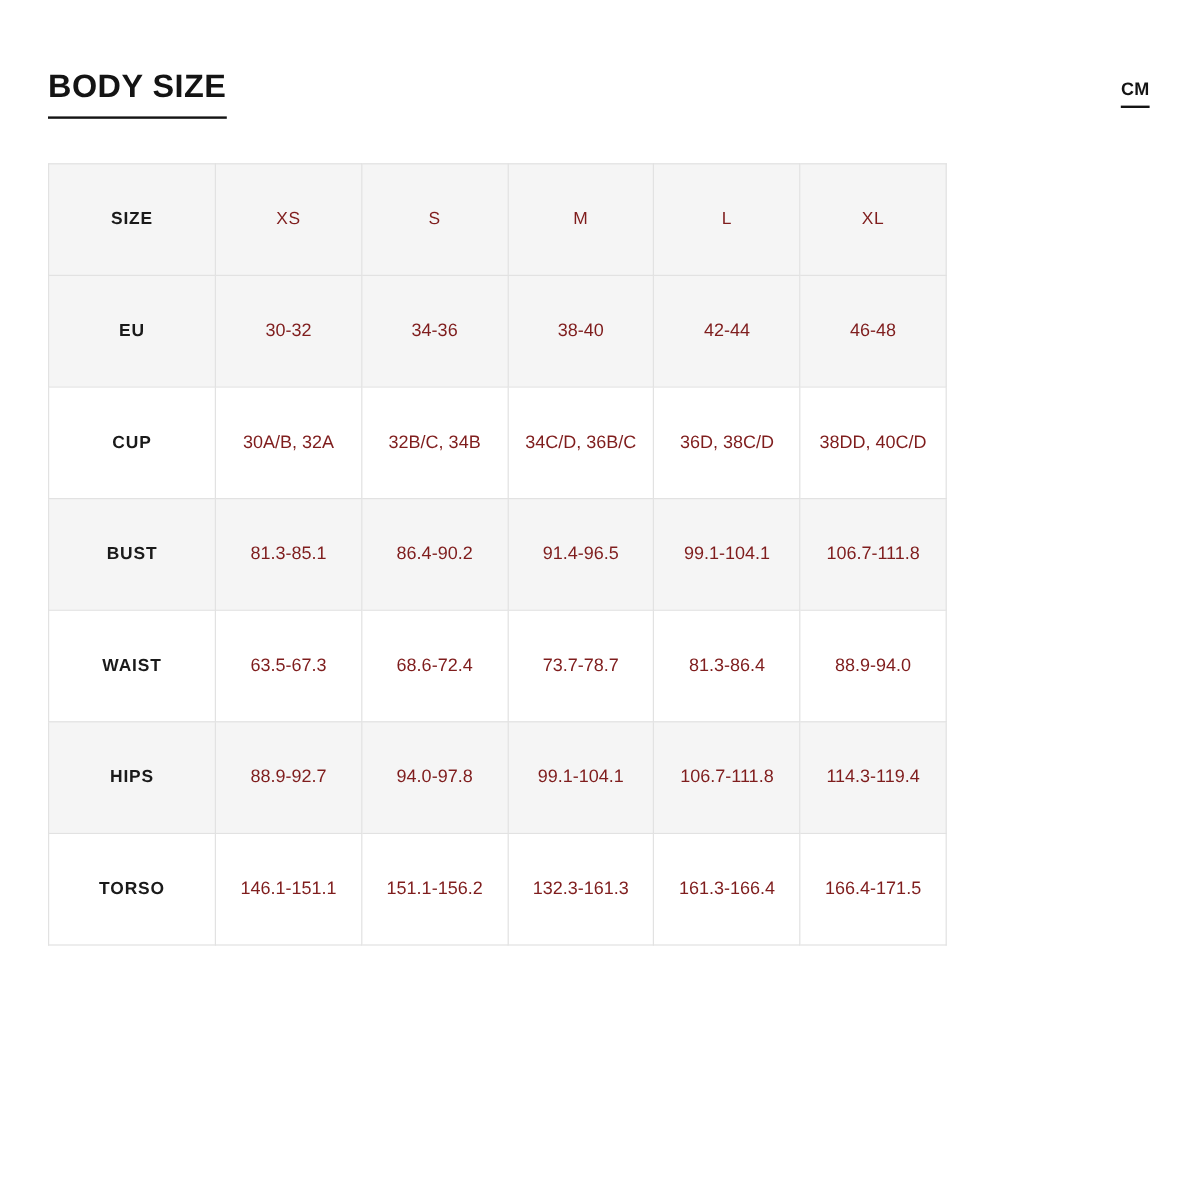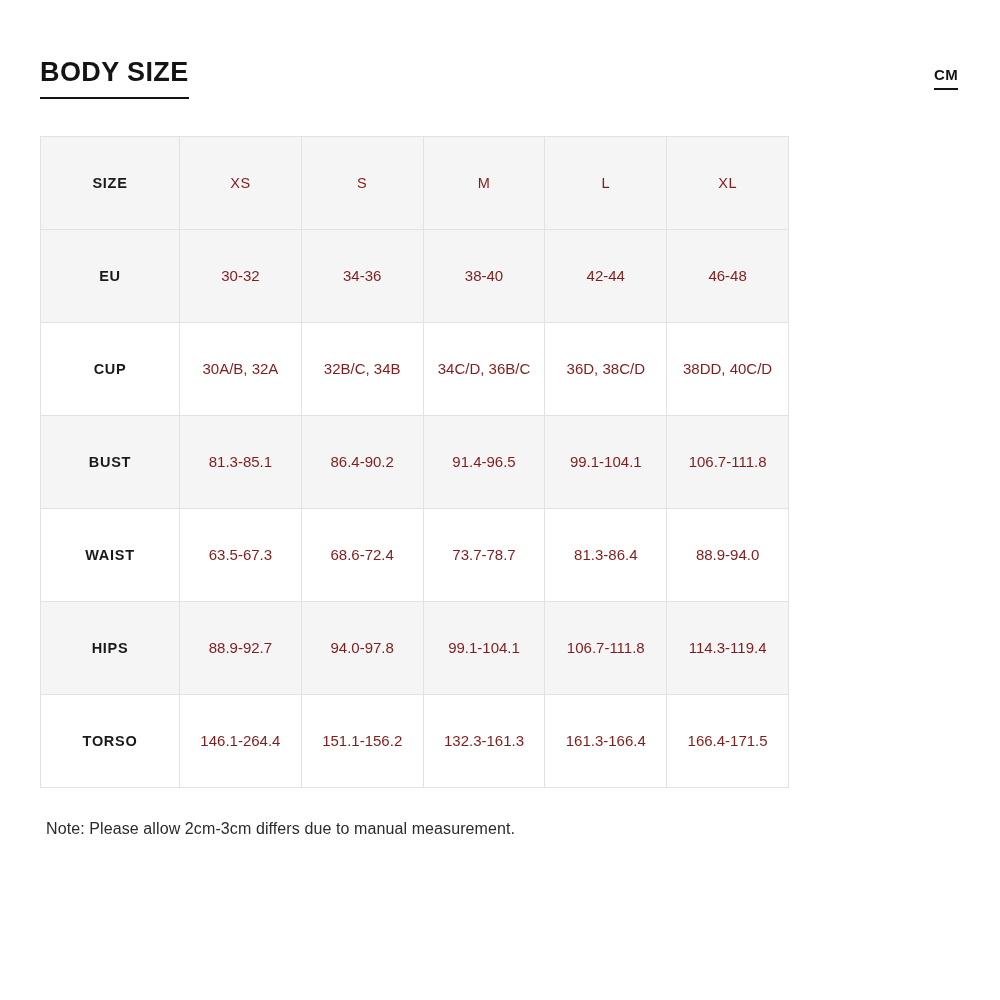"146.1-264.4" td { text: 146.1-264.4 -> 146.1-151.1 }
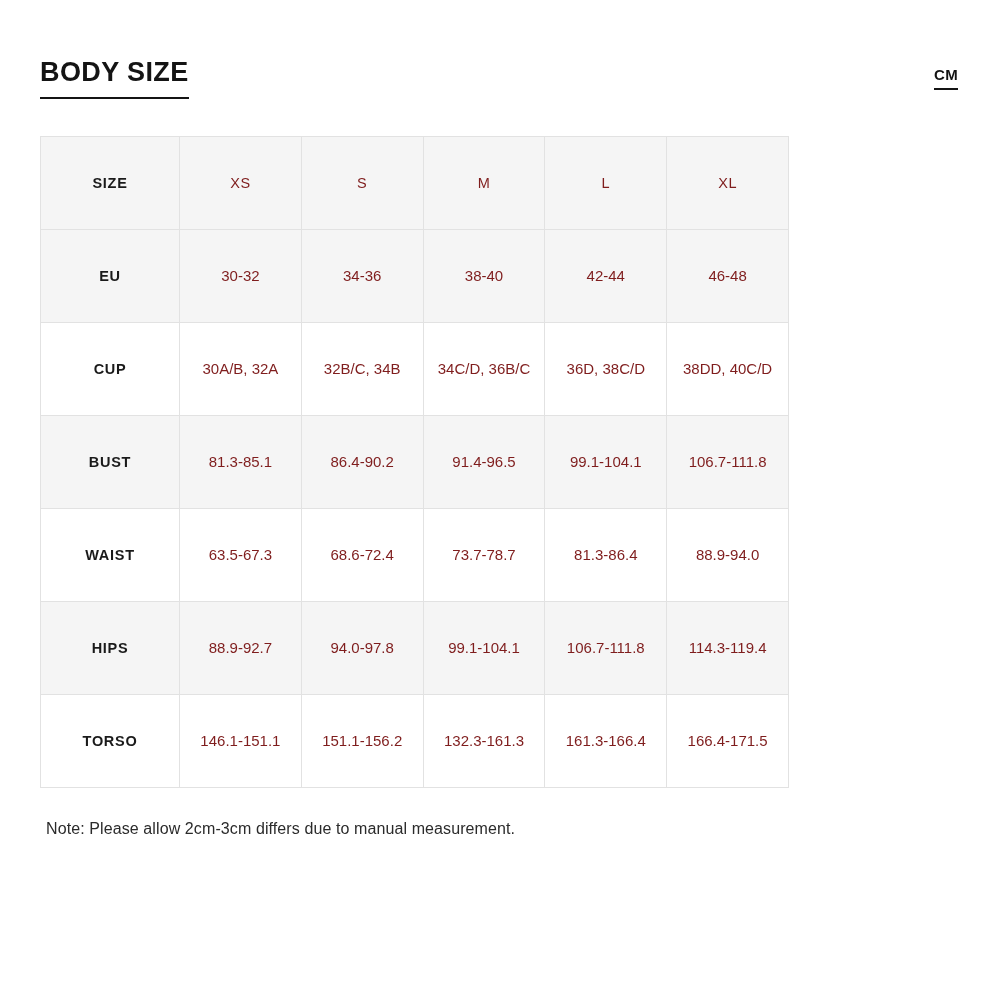"Note: Please allow 2cm-3cm differs" div.note { html: <div>Note: Please allow 2cm-3cm differs due to manual measurement.</div> -> none }
